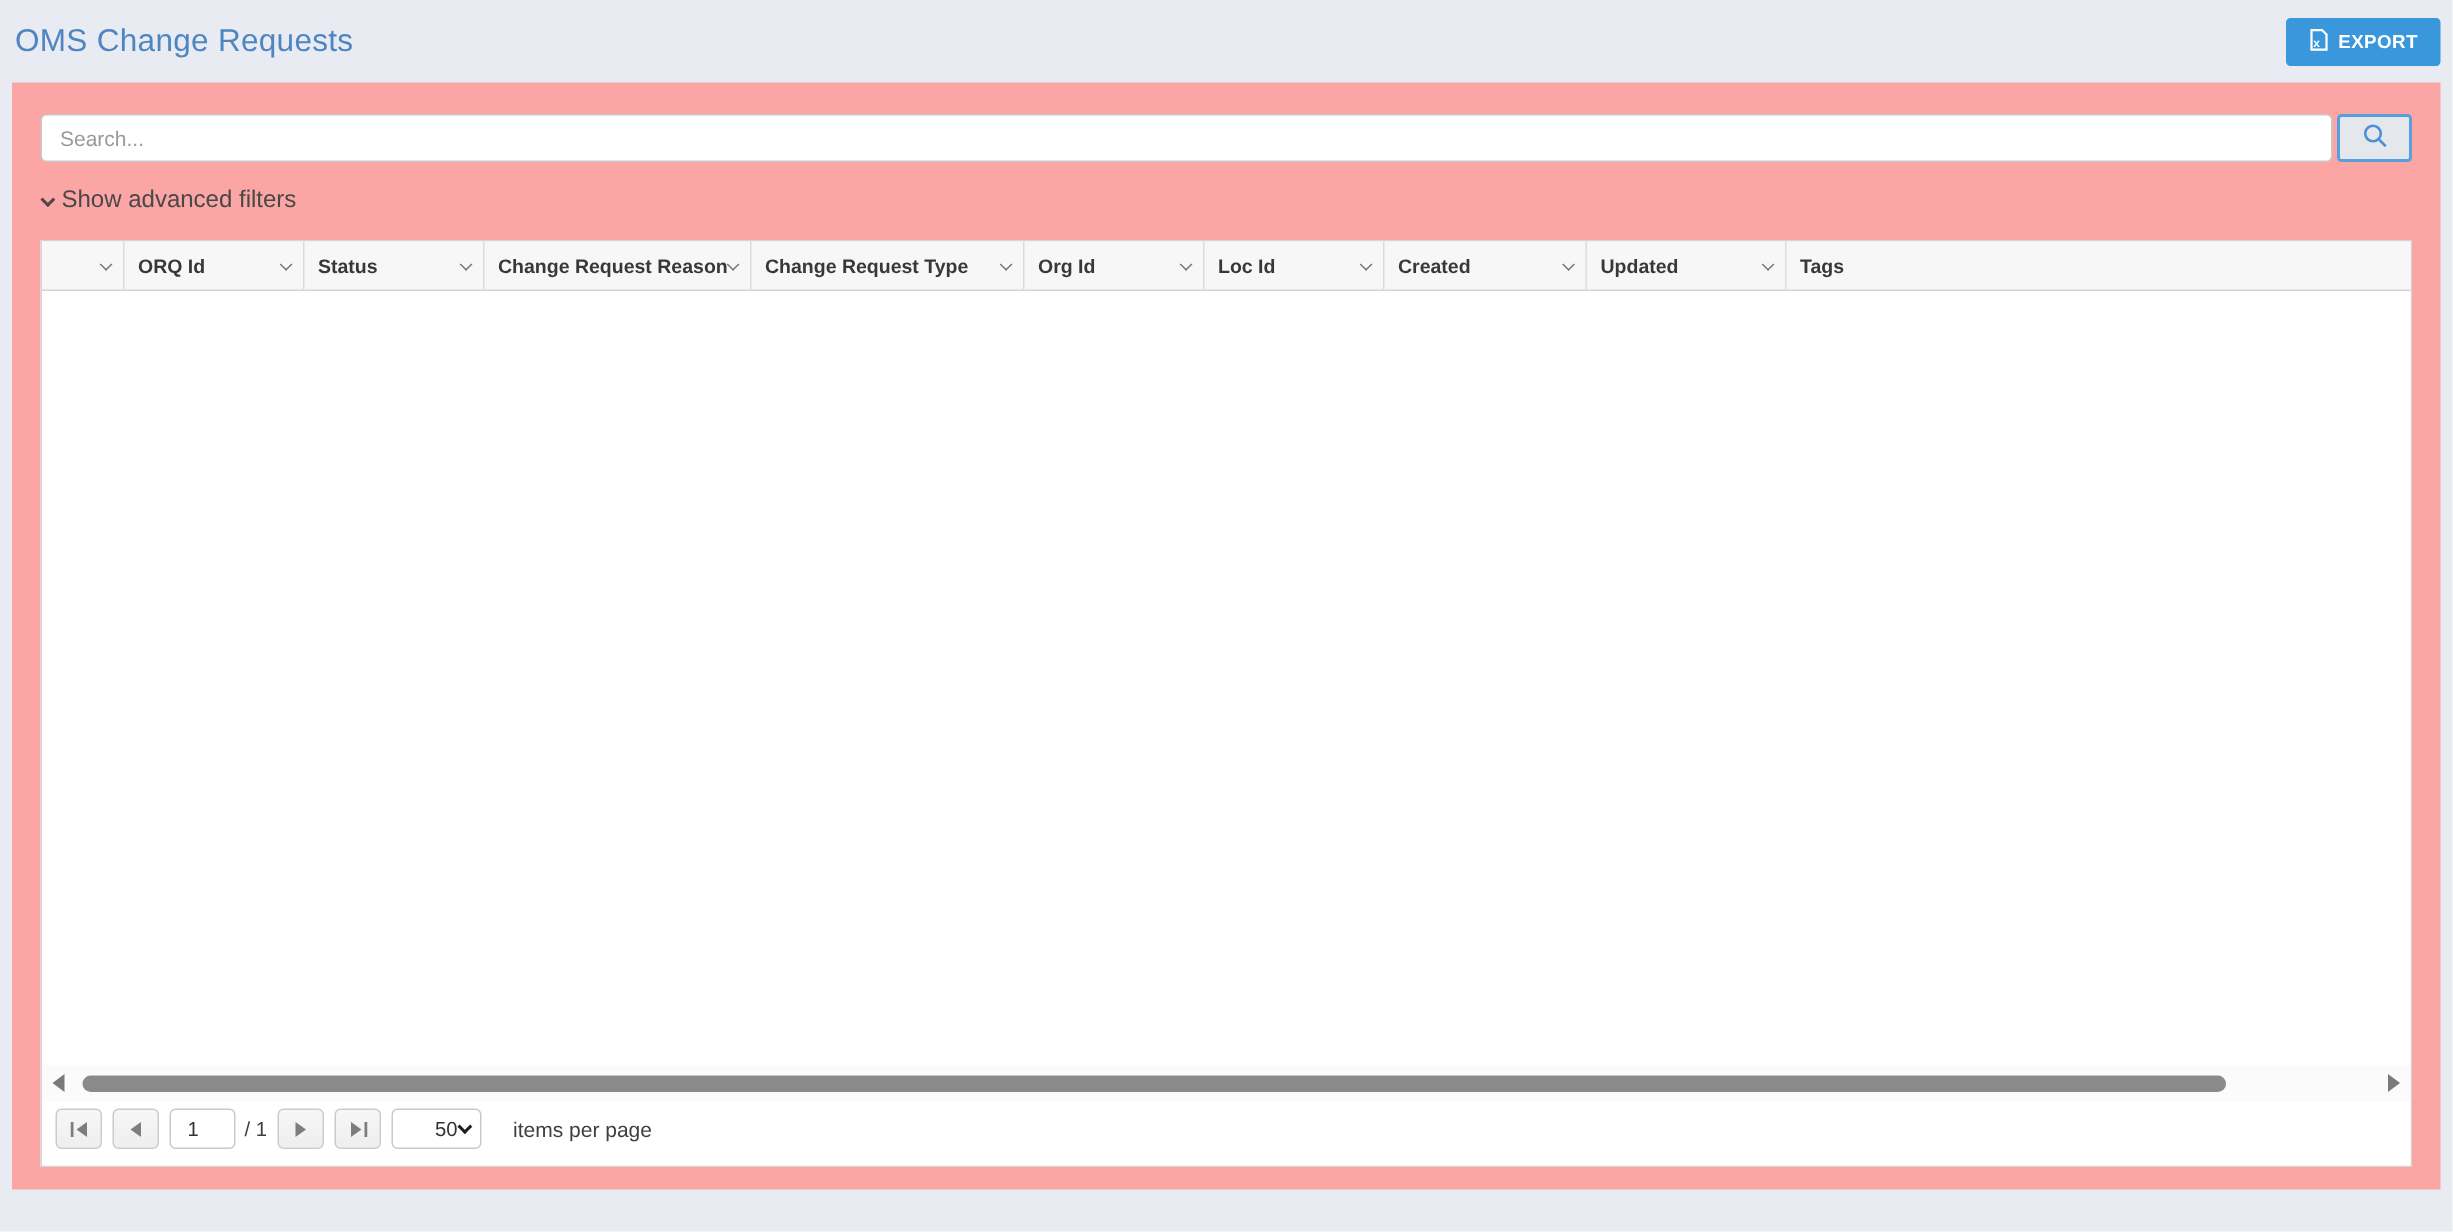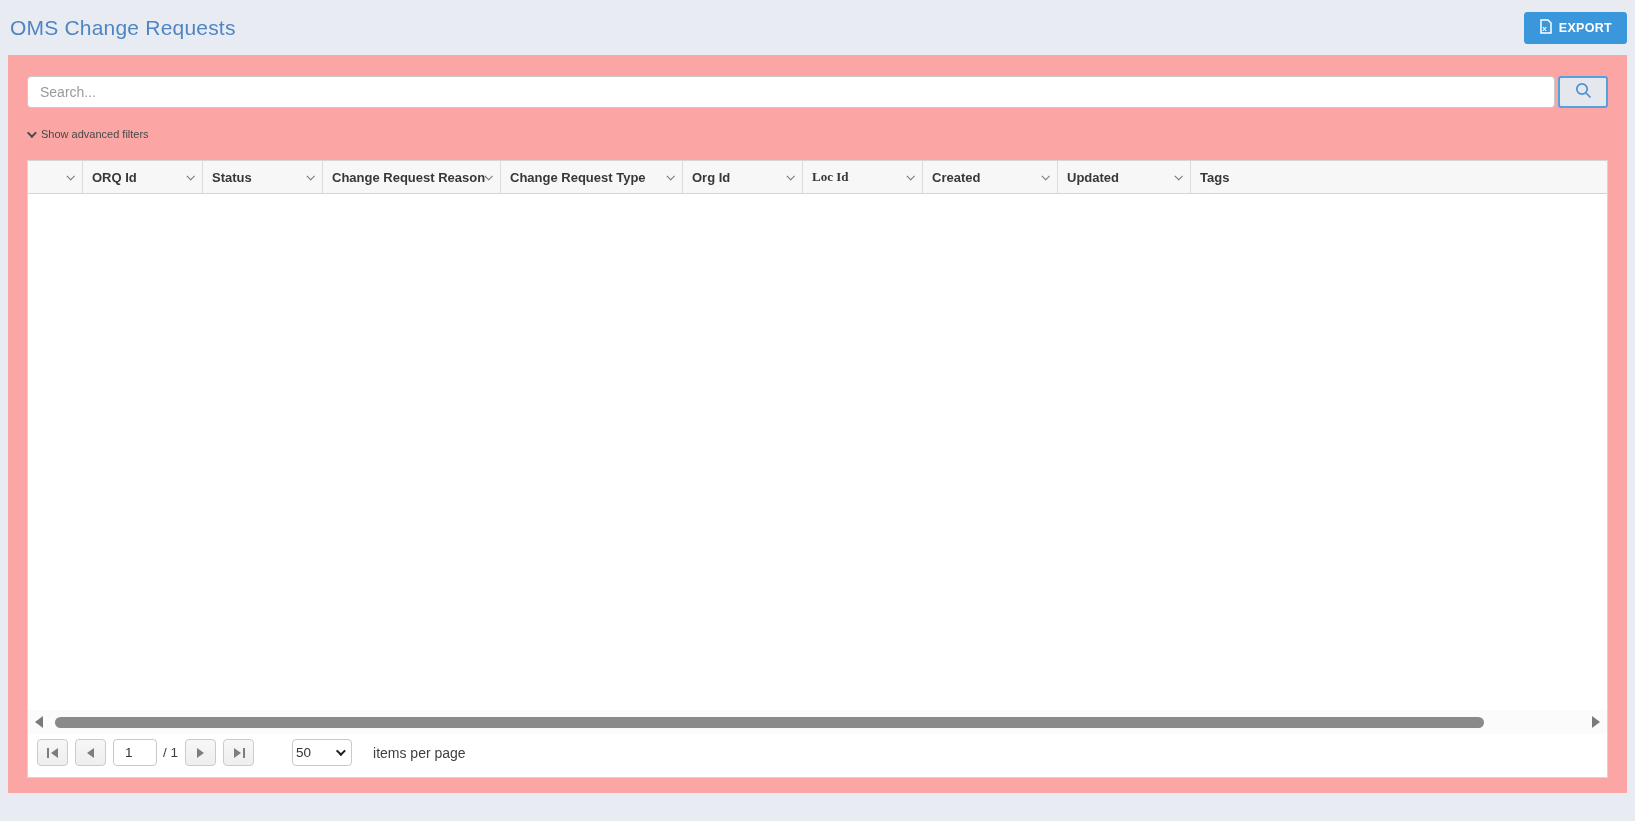"Show advanced filters" .filters-toggle { font-size: 11px -> 16px }
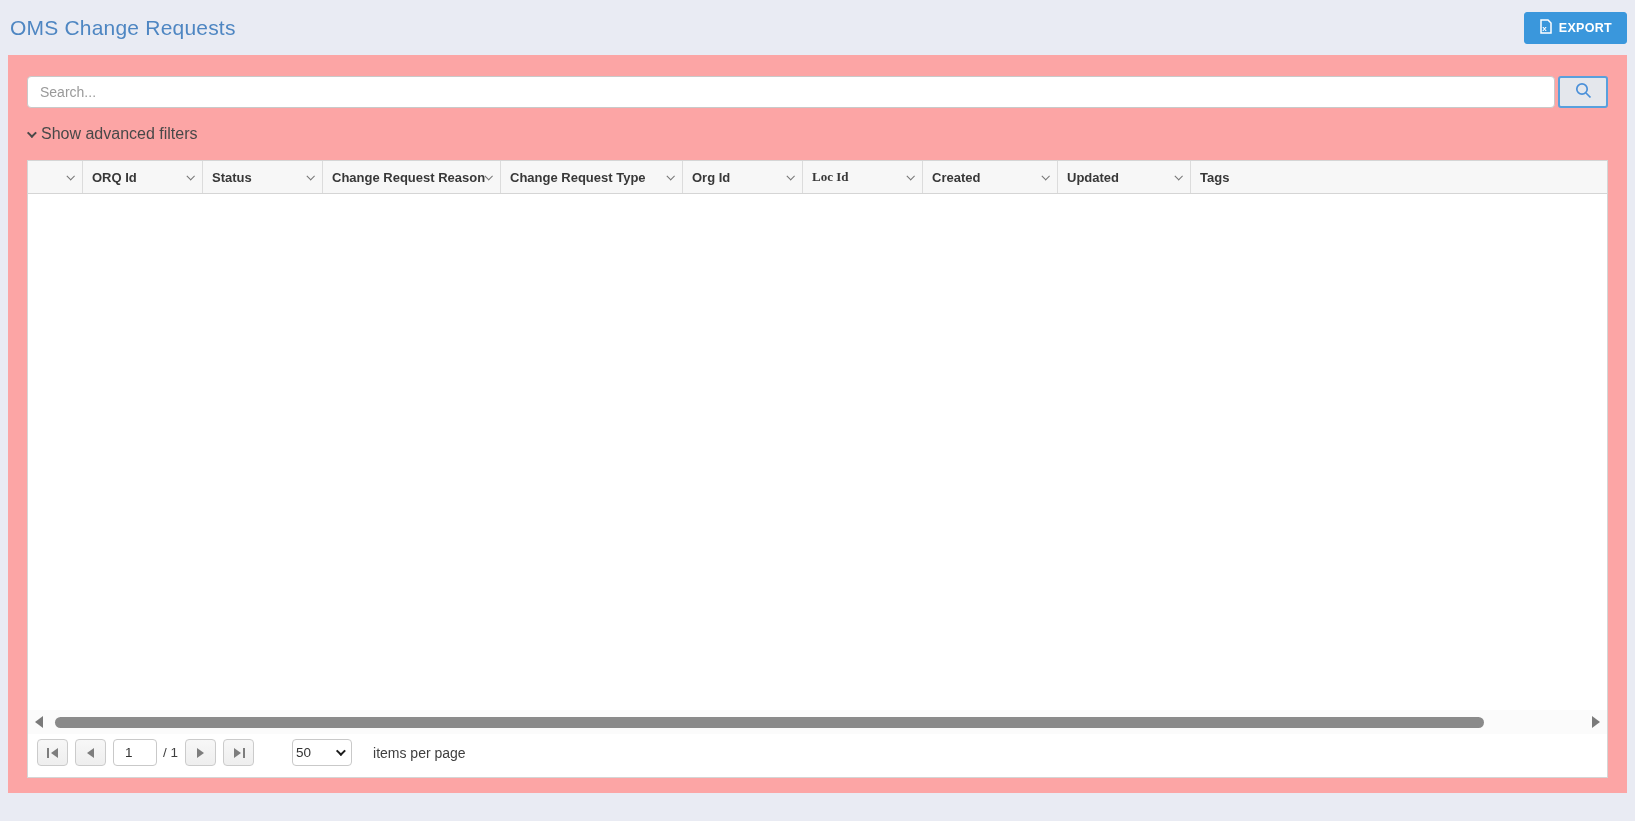"Loc Id" div.th { font-family: Liberation Serif, serif -> none }
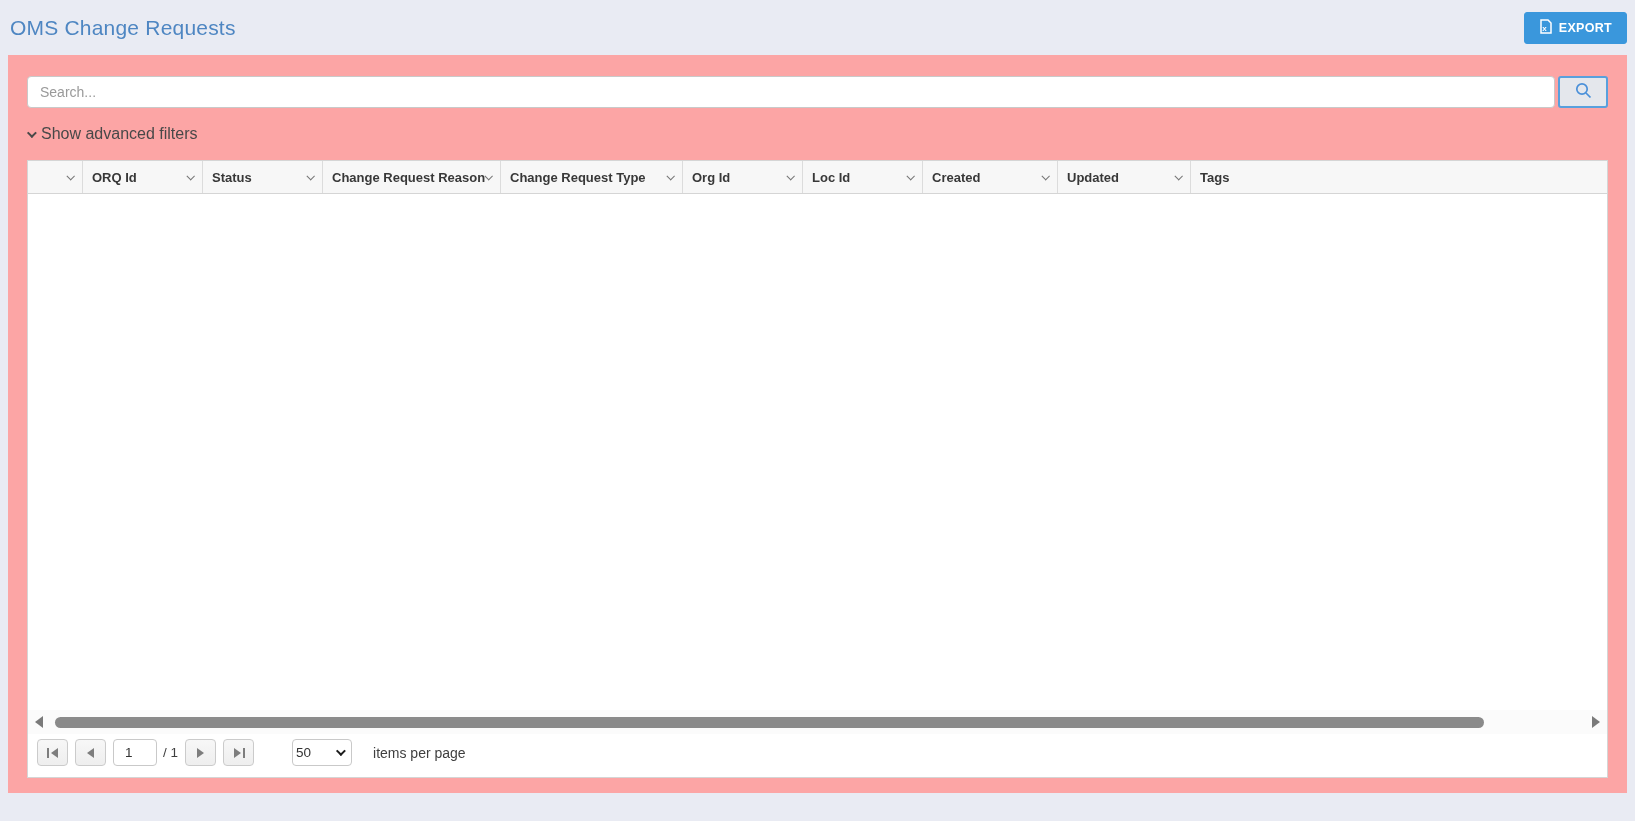"50" .pagesize { margin-left: 31px -> none; padding: 0 8px 0 3px -> 0 8px 0 28px }
